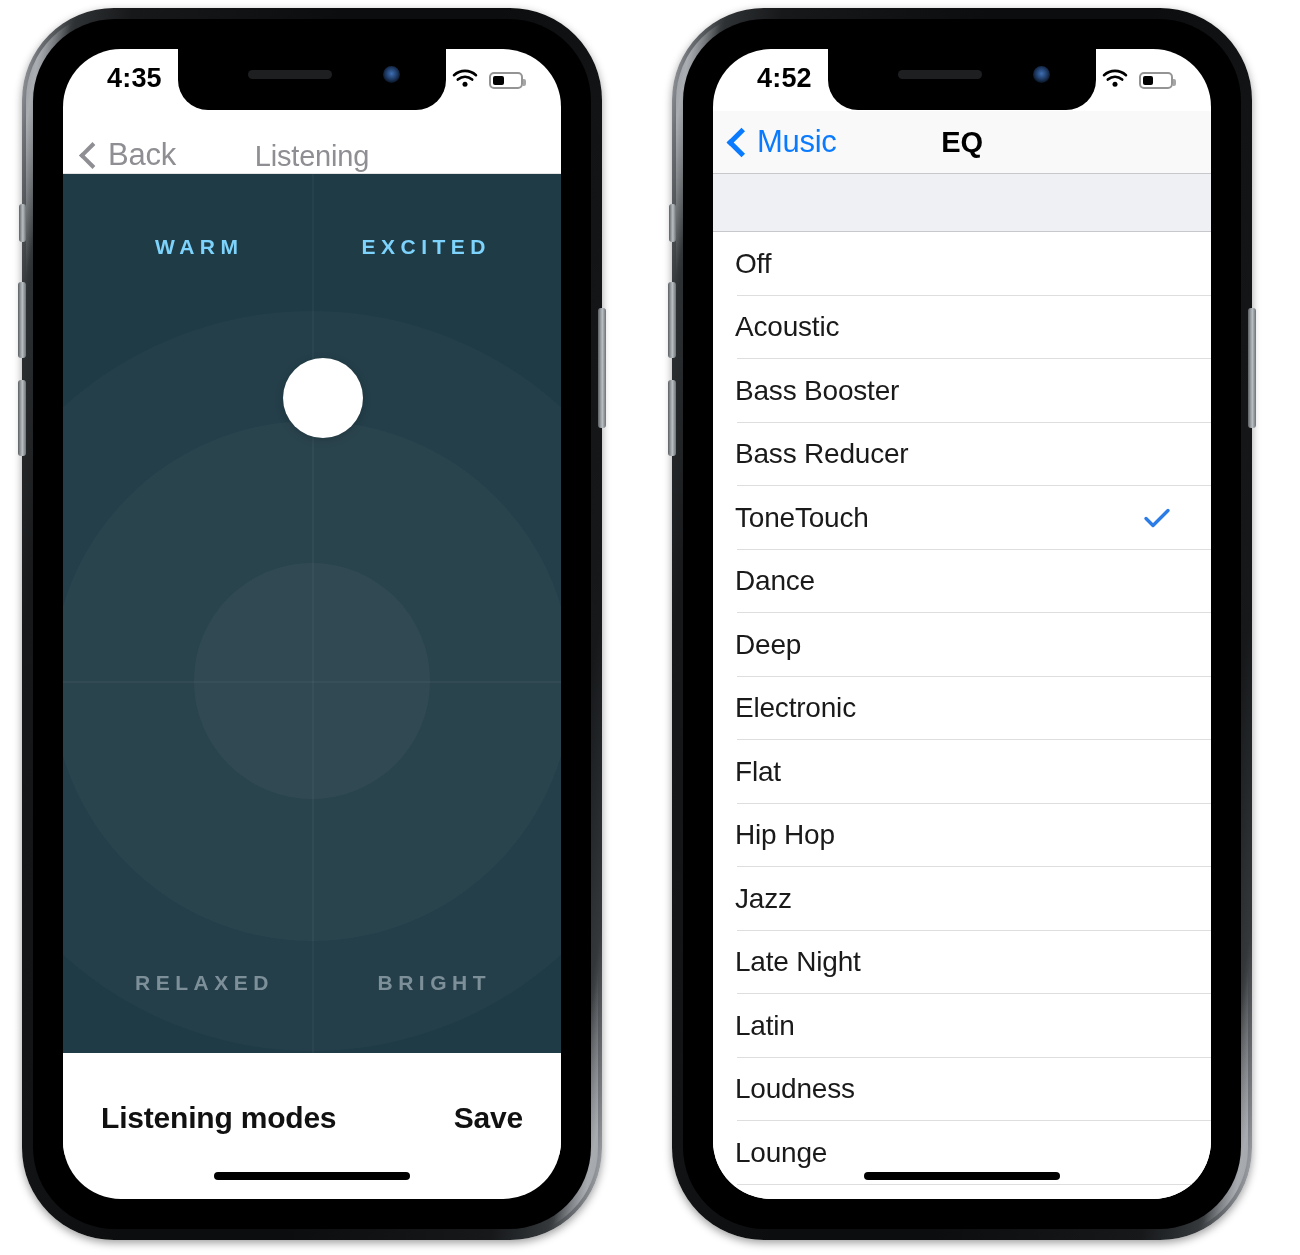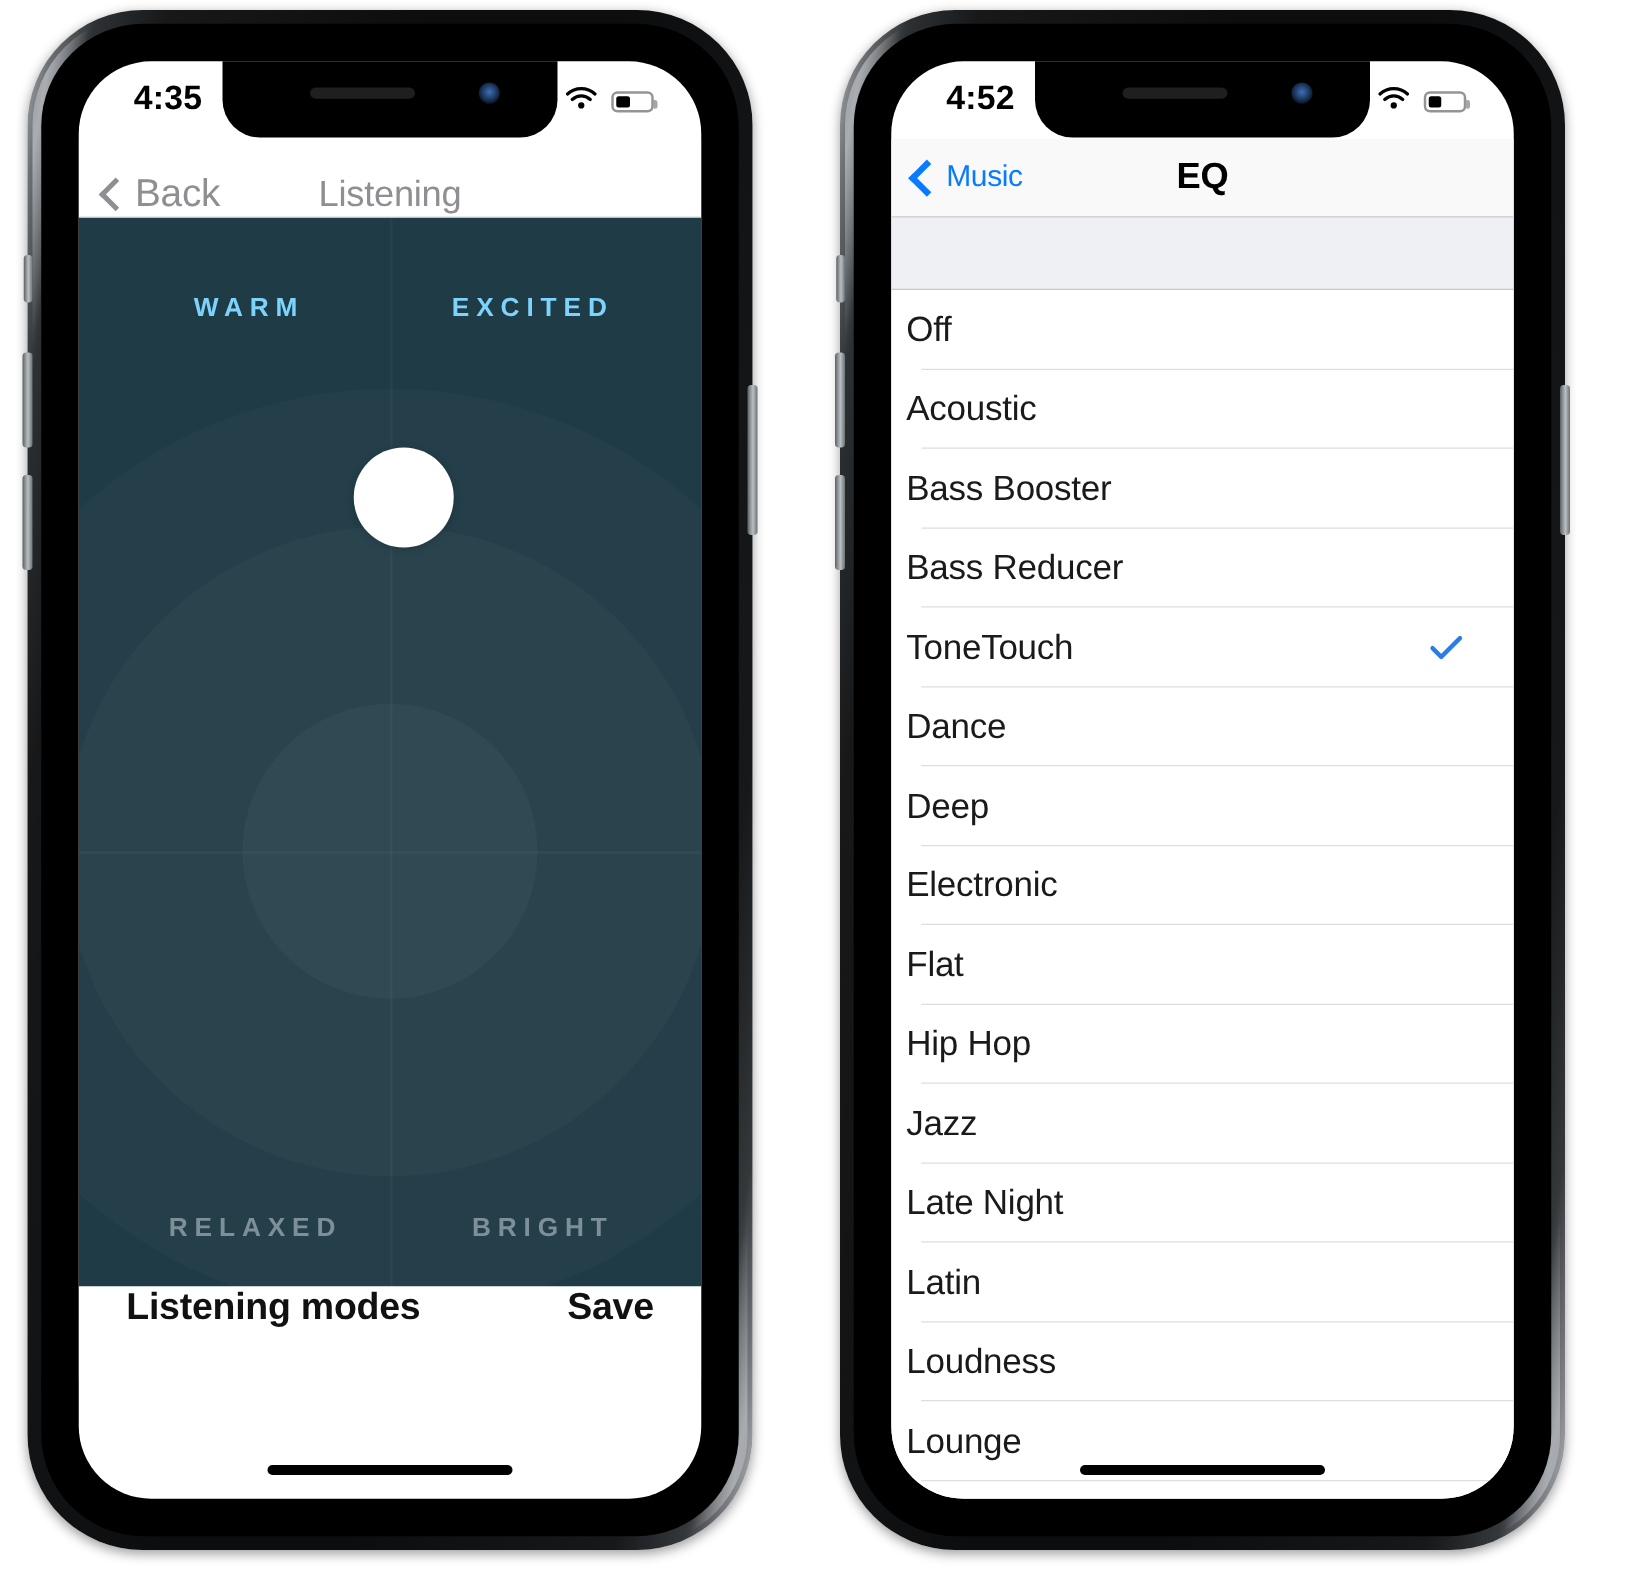"Music" .eq-back { font-size: 24px -> 31px }
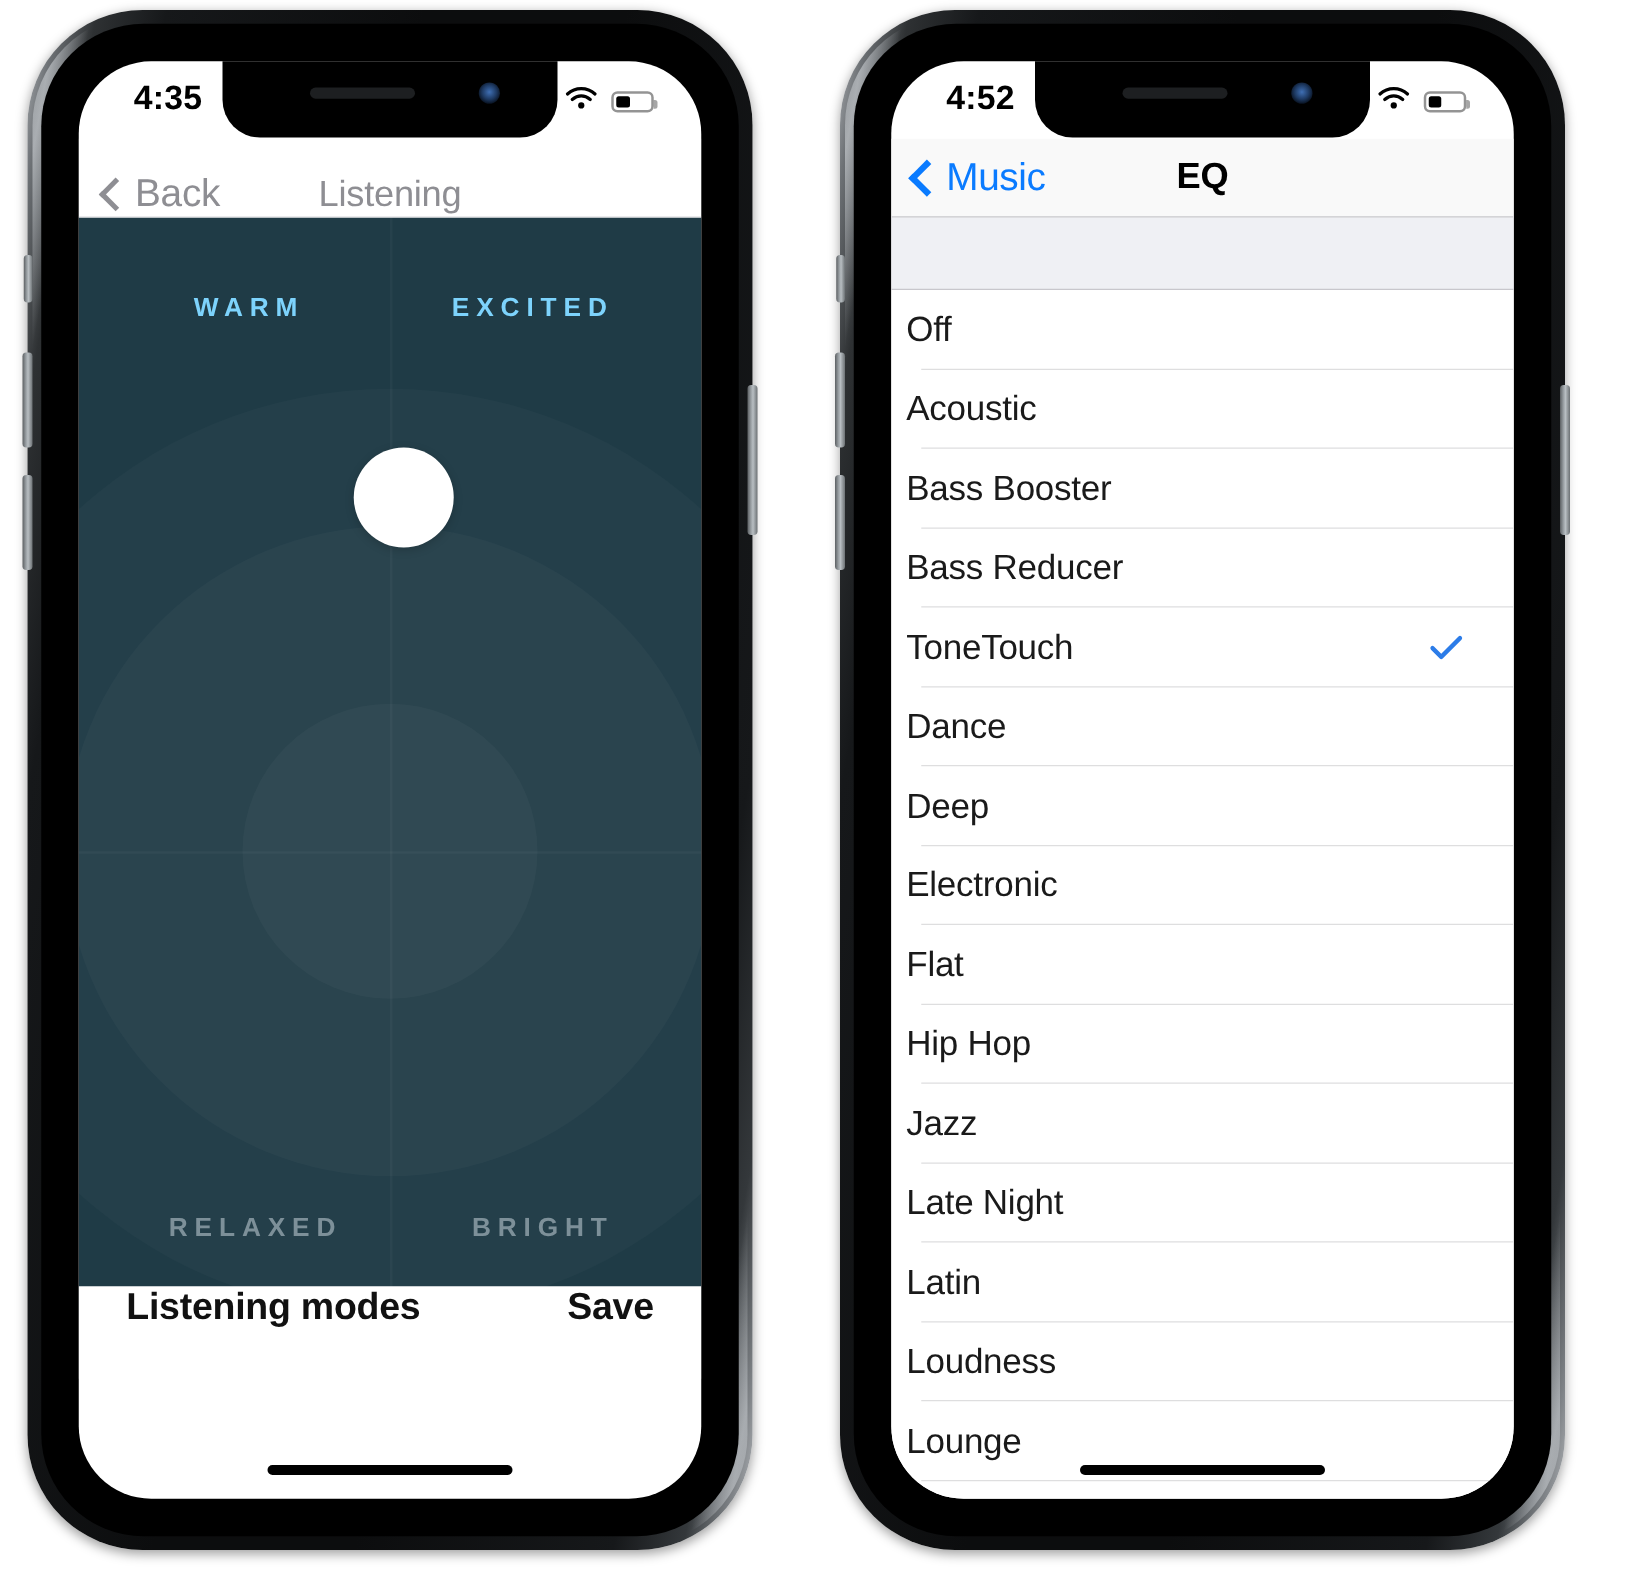"Off" .eq-row { padding-left: 12px -> 22px }
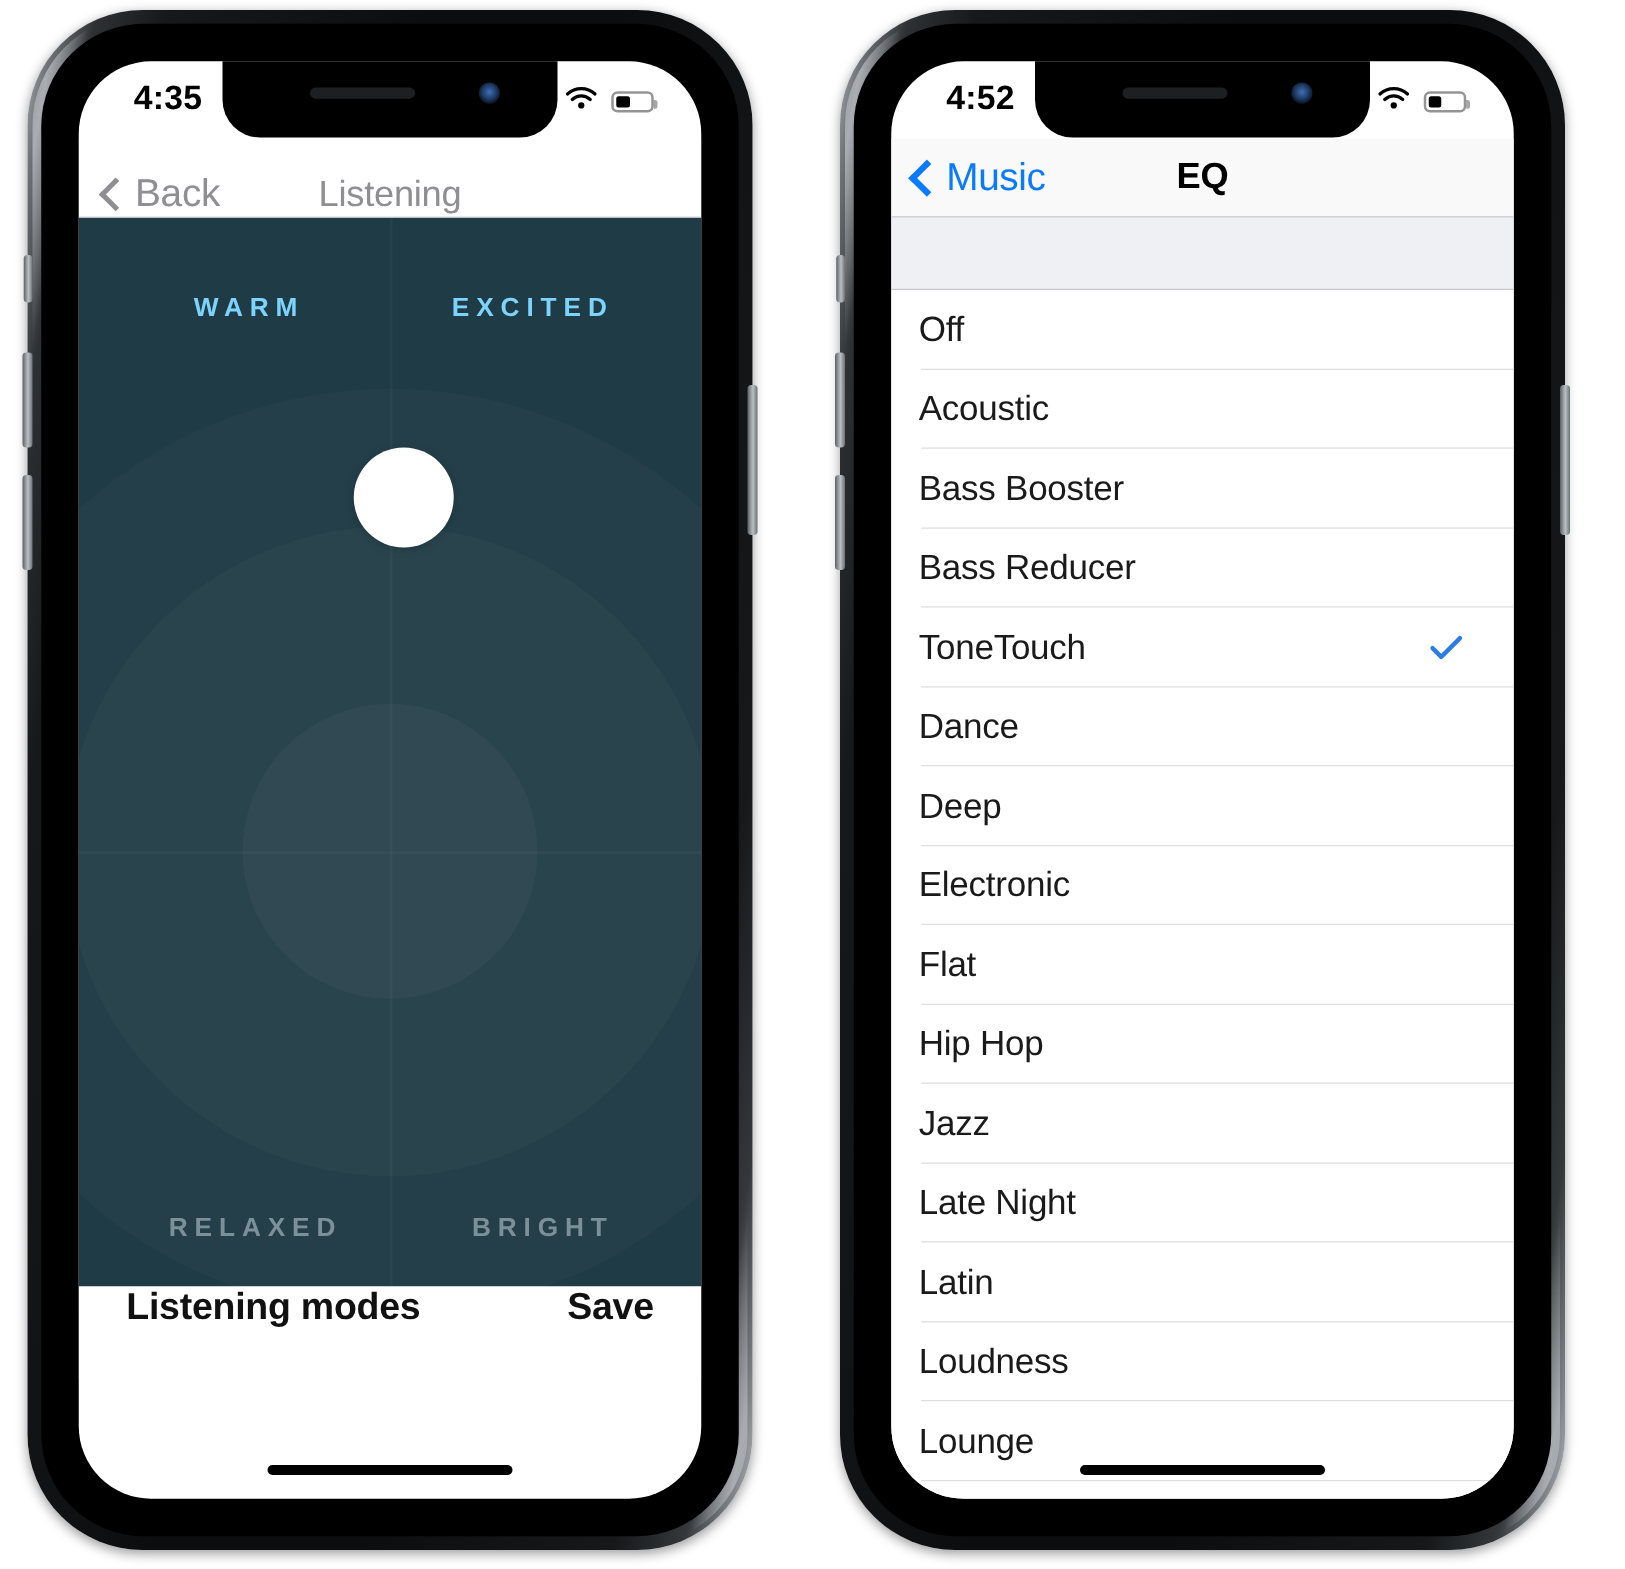"Listening modes" .tt-footer { align-items: flex-start -> center; top: 980px -> 1032px }
